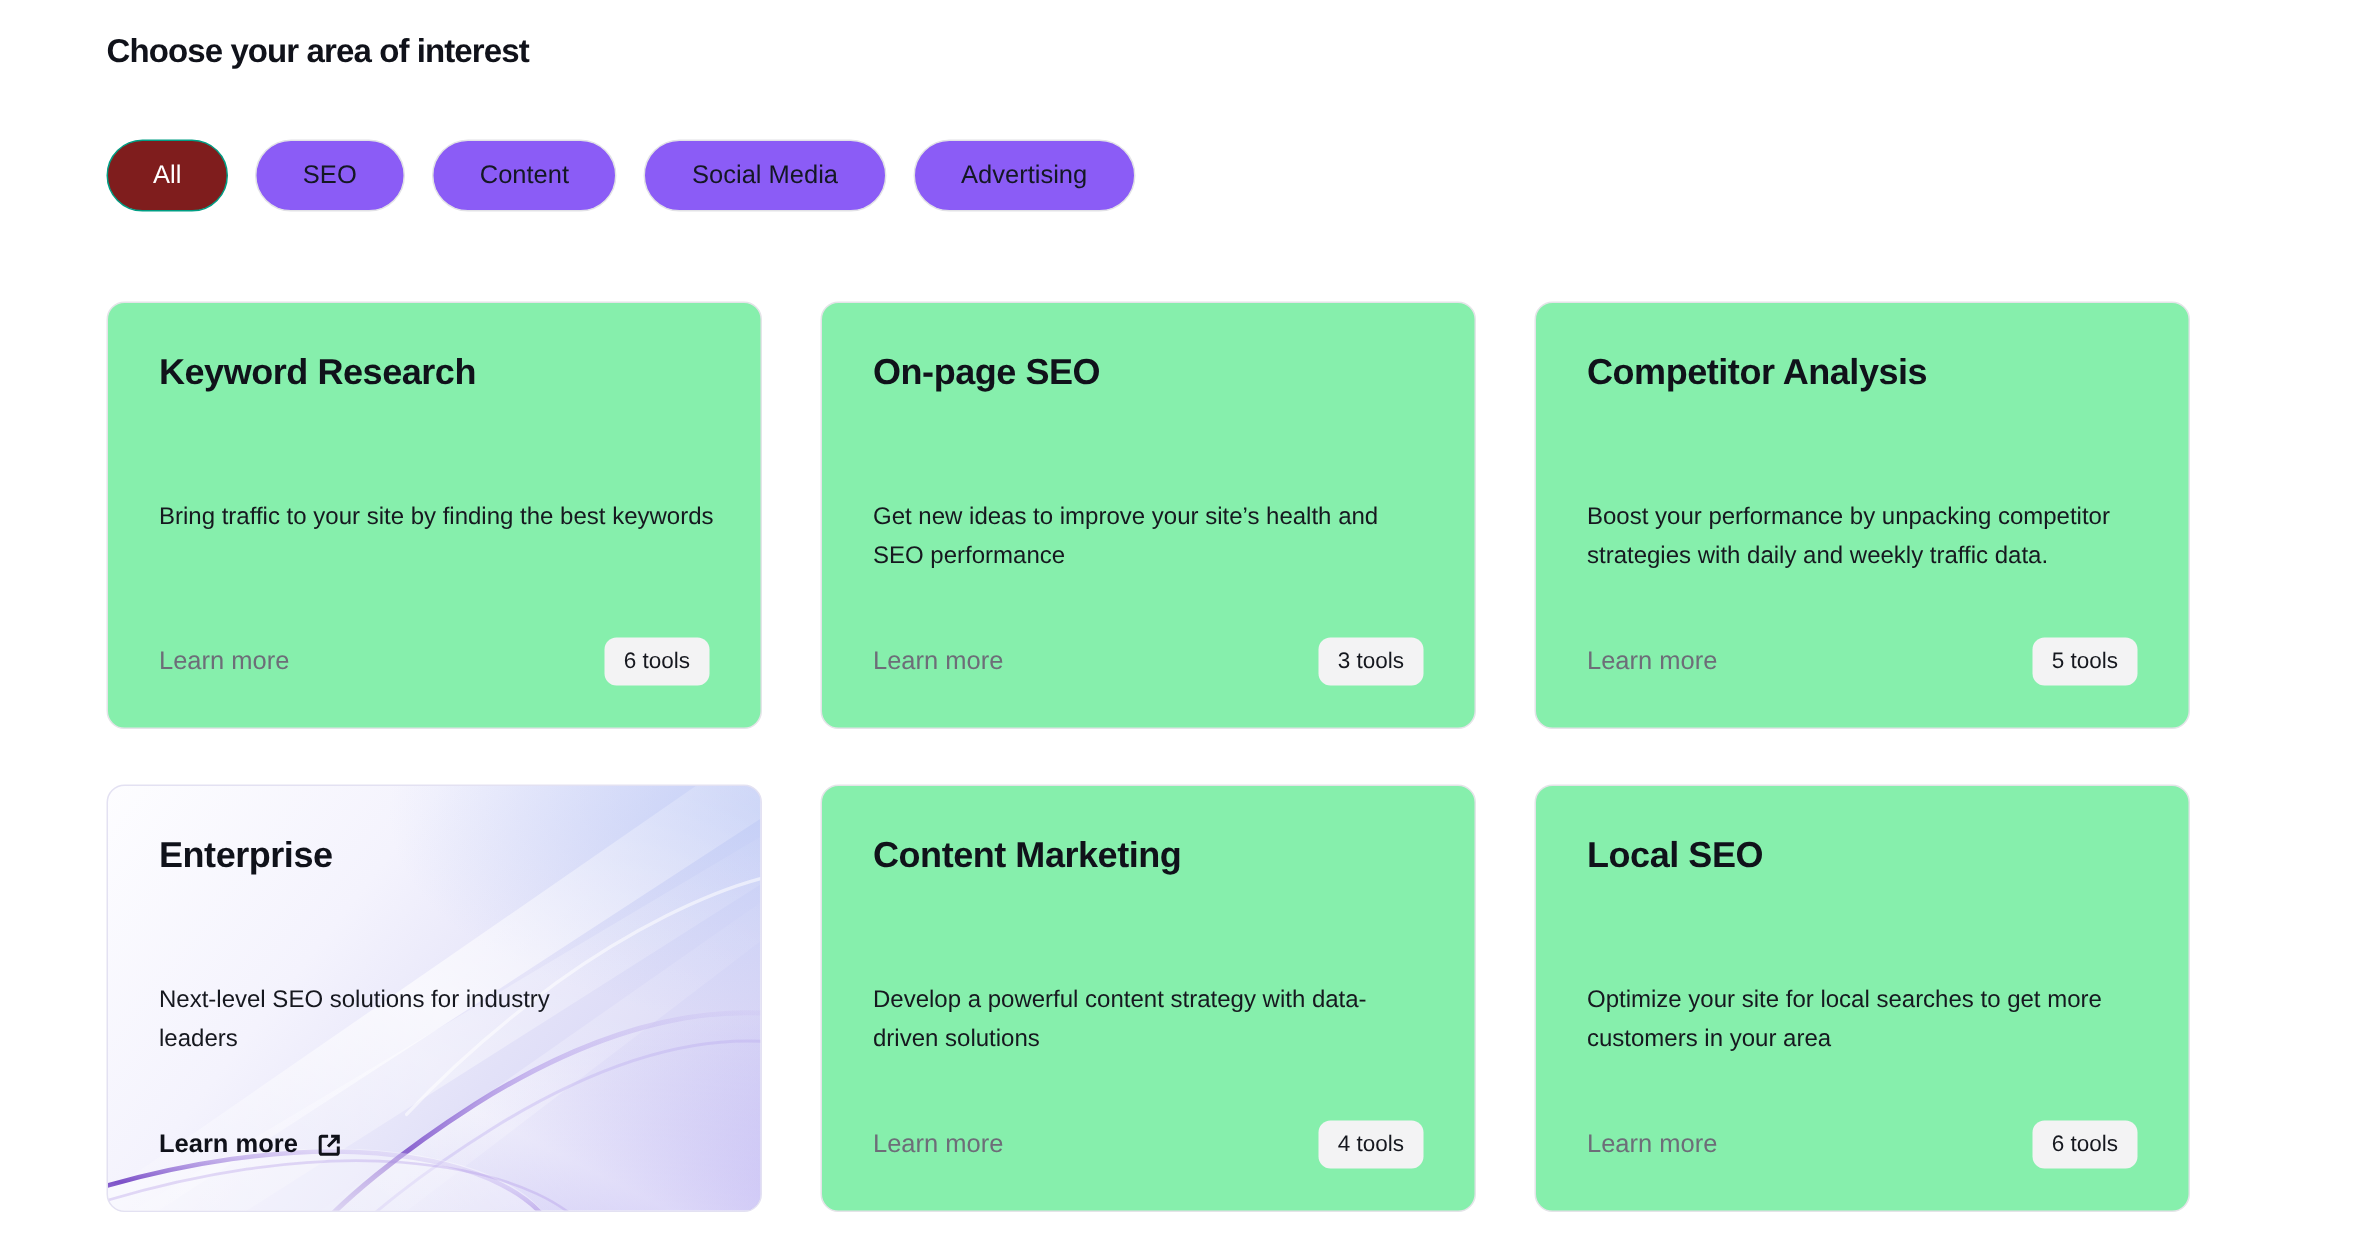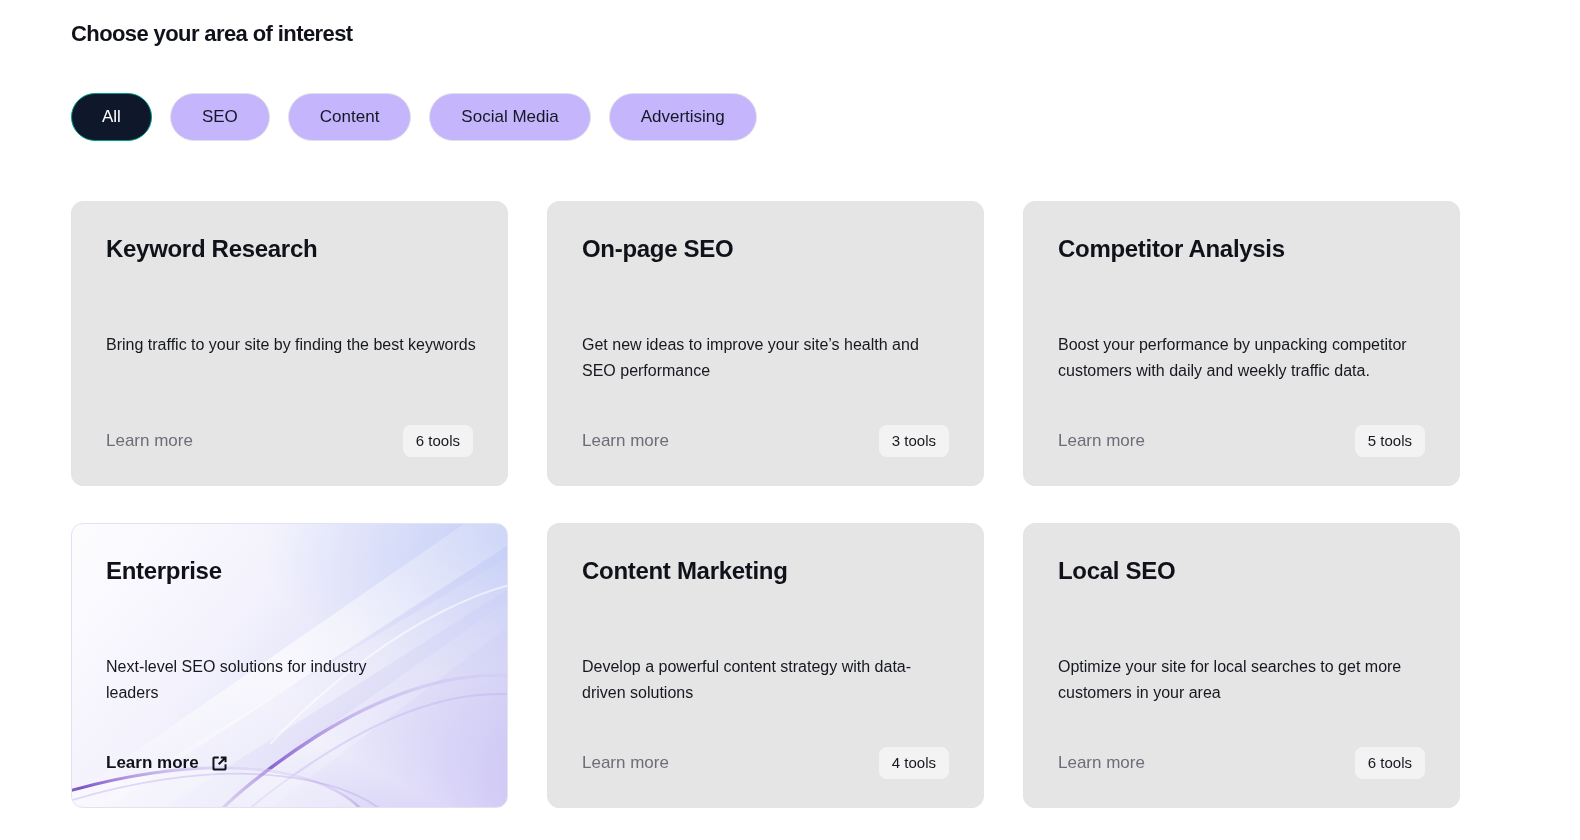"All" .pill.is-active { background: #0f172a -> #7f1d1d }
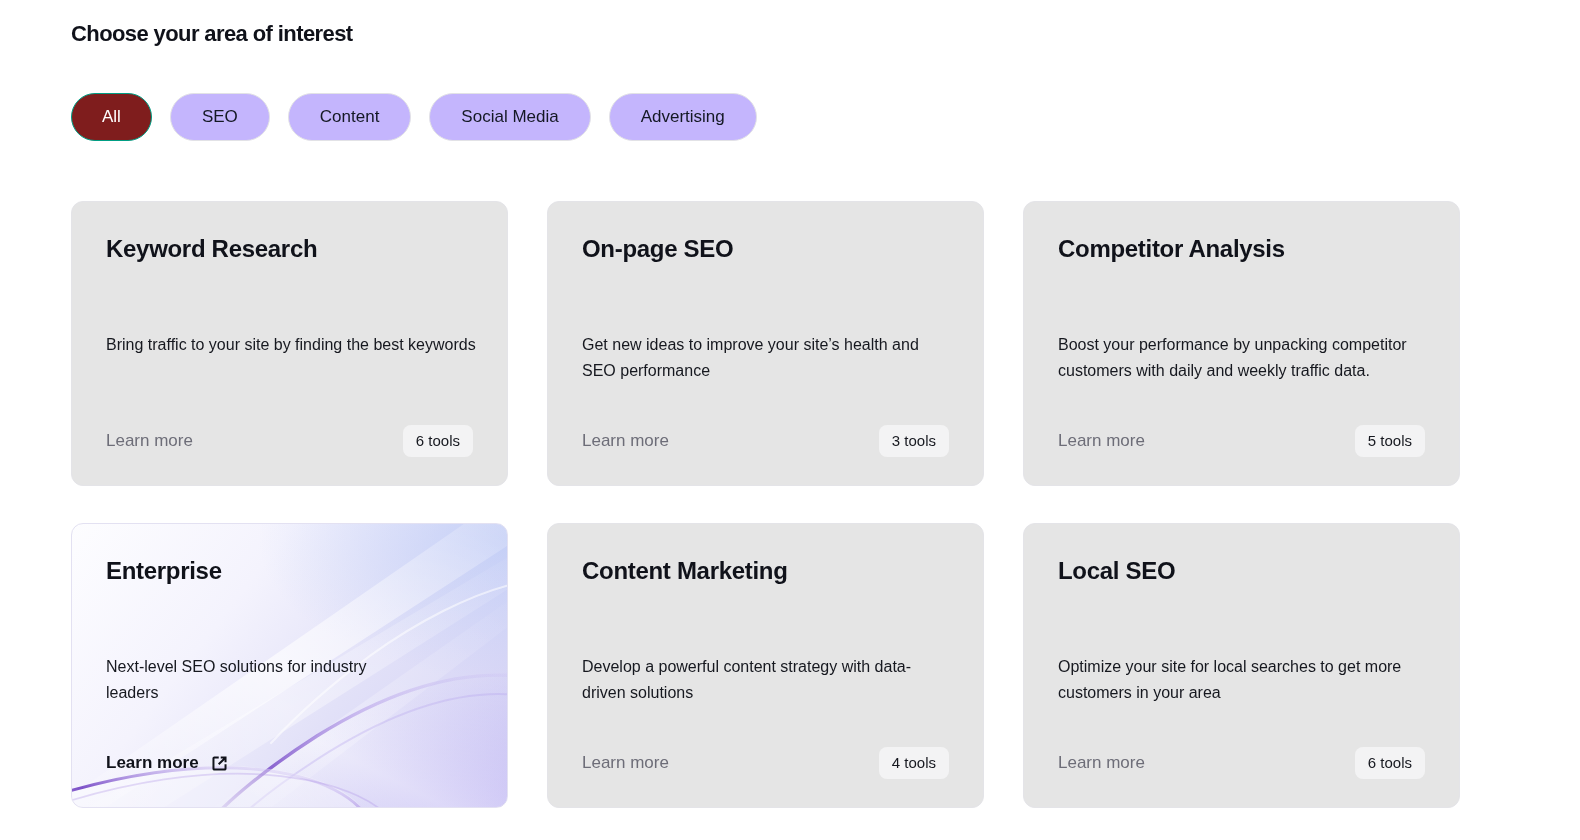"SEO" .pill { background: #c4b5fd -> #8b5cf6 }
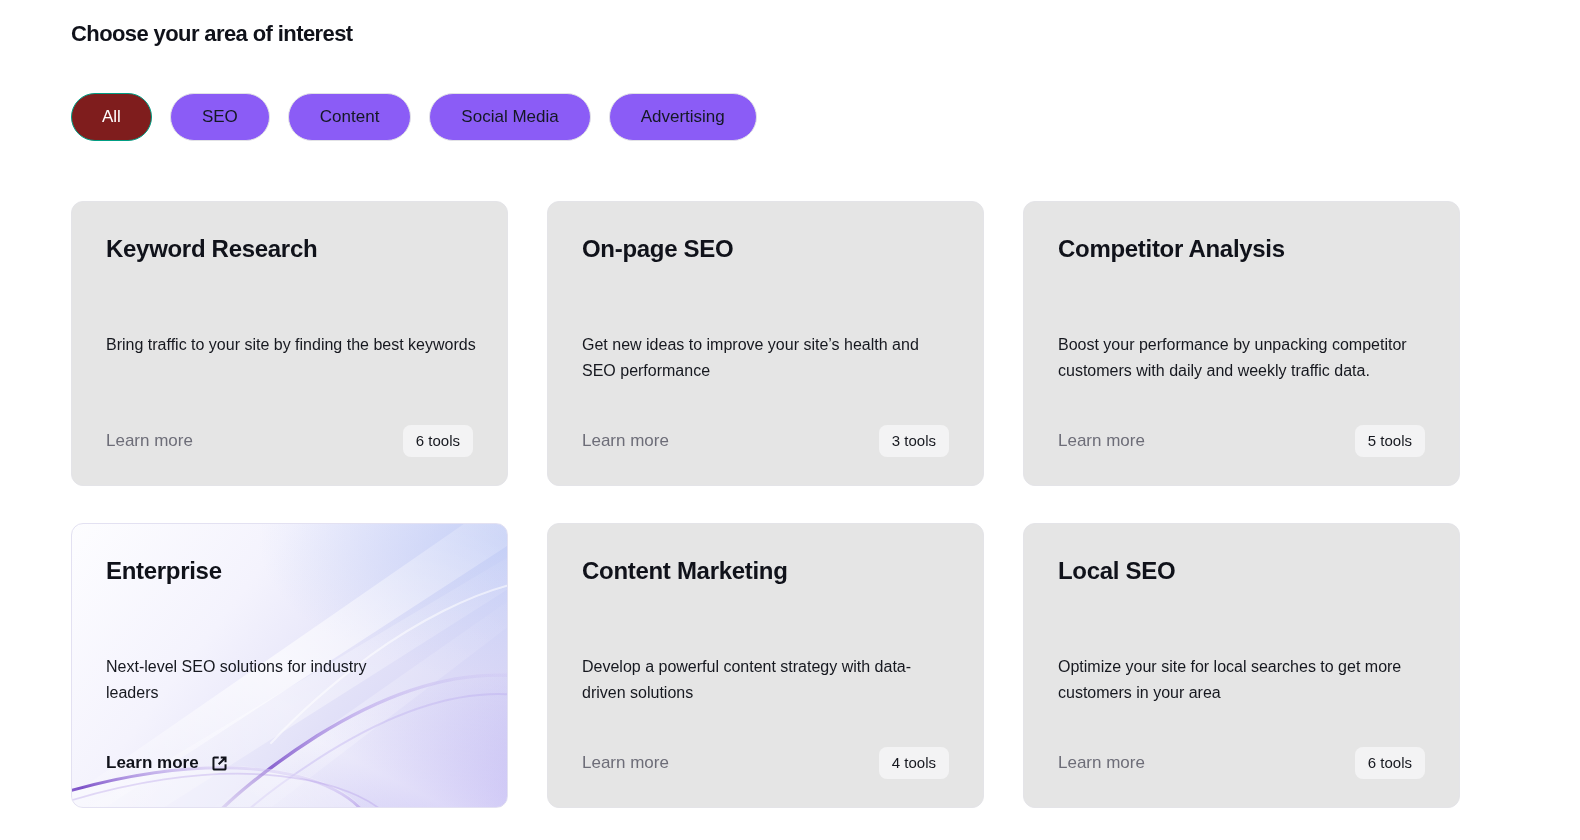"Keyword Research" .card { background: #e5e5e5 -> #86efac }
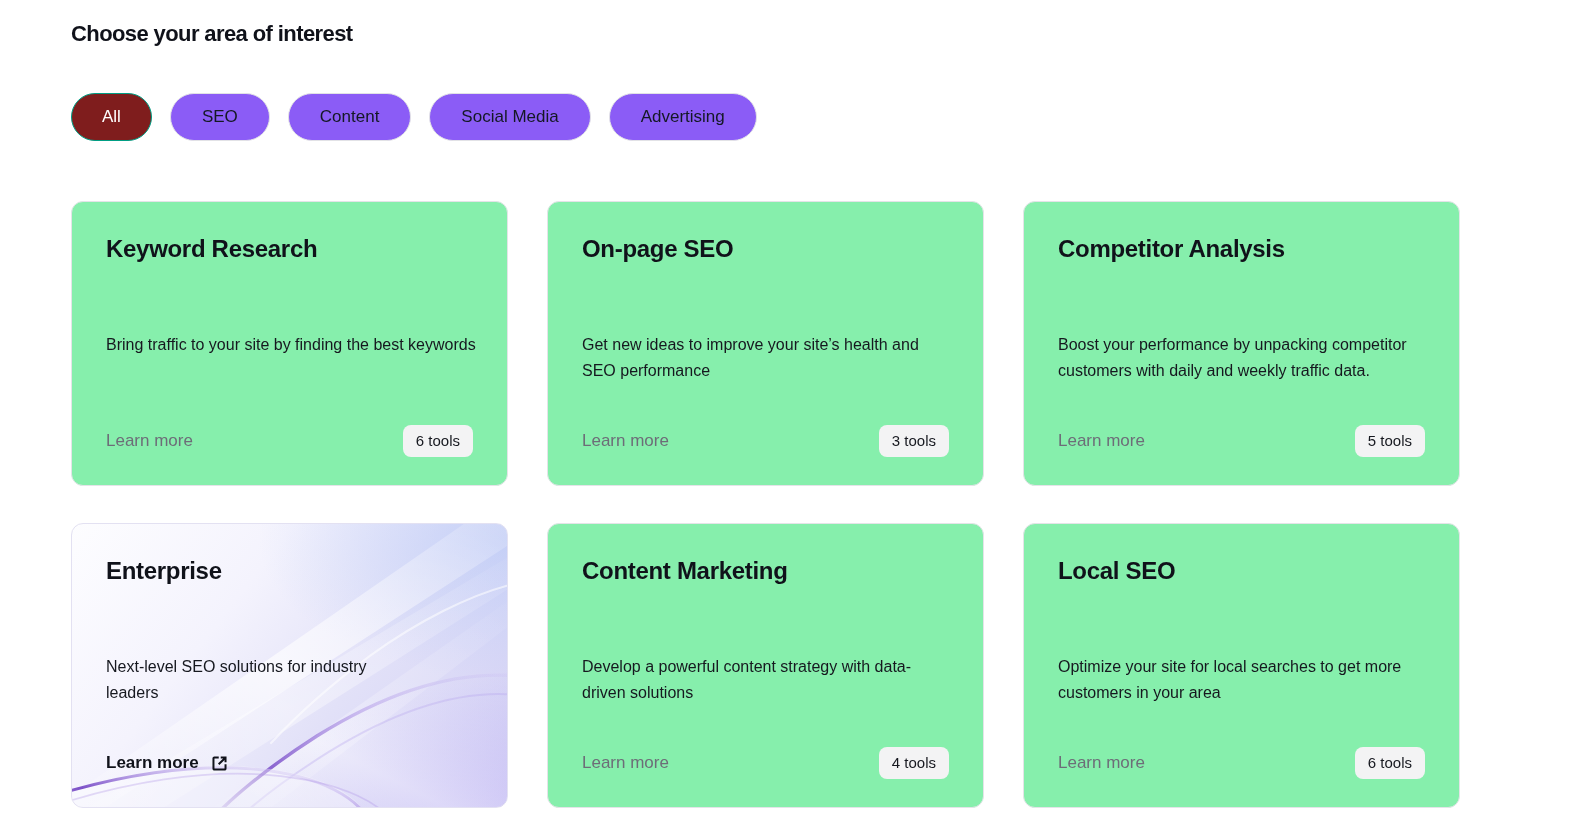"Boost your performance by unpacking" div.card-desc { text: customers -> strategies }
